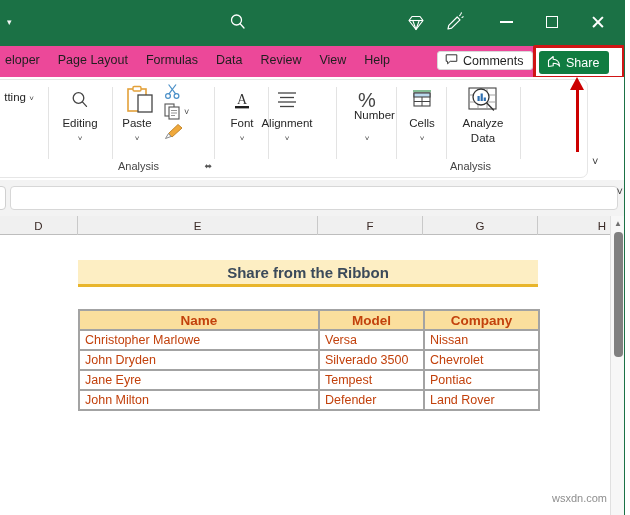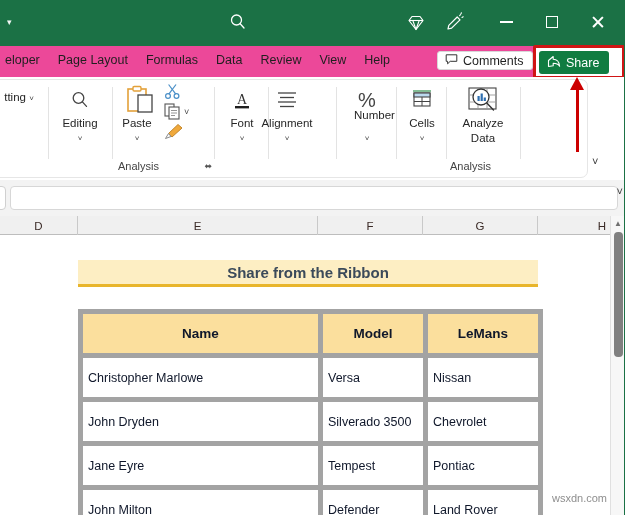"Name" table.sheet th, table.sheet td { border: 5px solid #a3a3a3 -> 2px solid #a3a3a3; color: #0f172a -> #c2410c; height: 44px -> 20px }
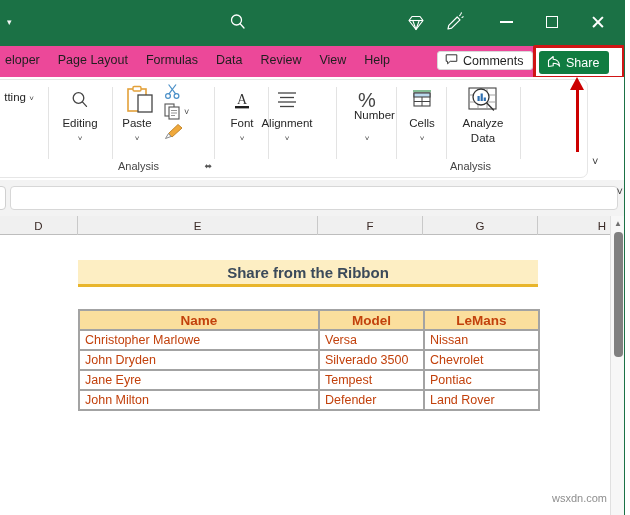"LeMans" th.col-company { text: LeMans -> Company }
